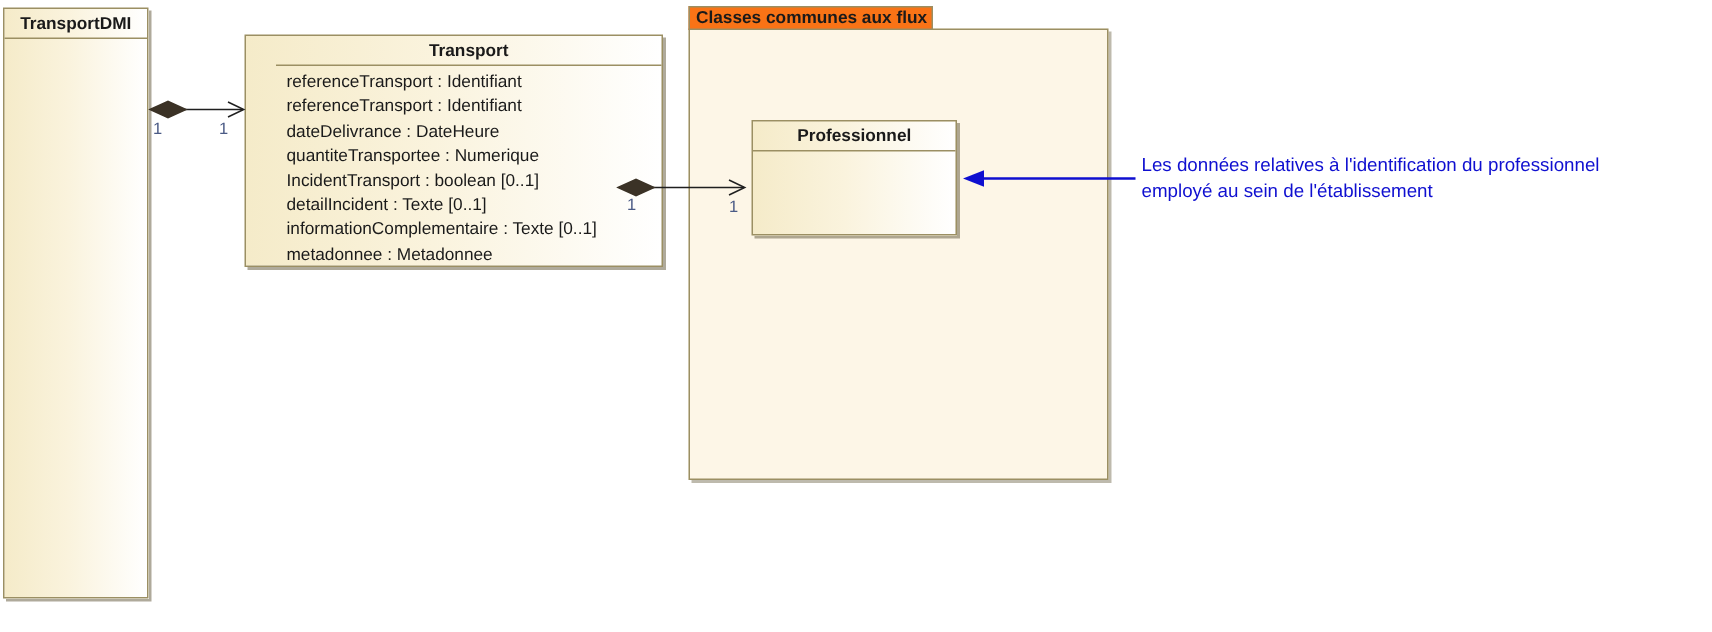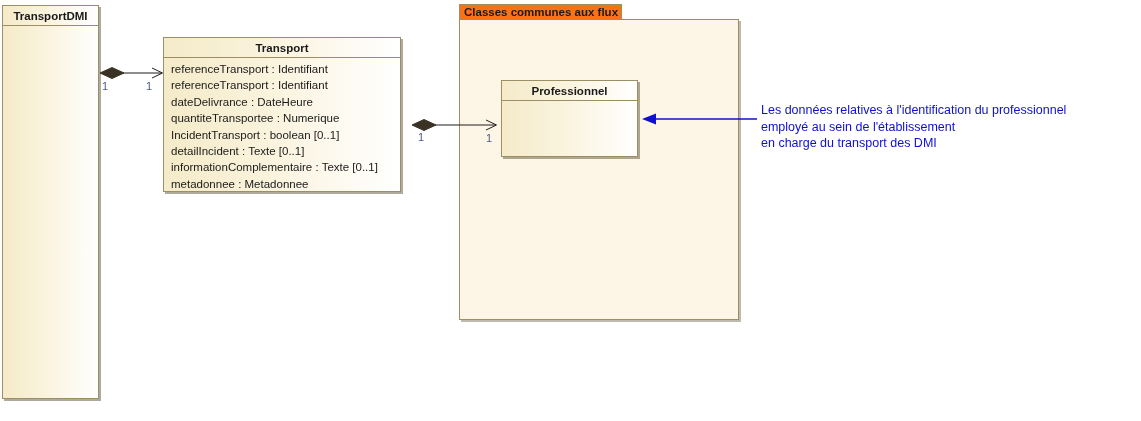"Transport" div.uml-class { padding-left: none -> 20px; top: 37px -> 23px; width: 238px -> 279px }
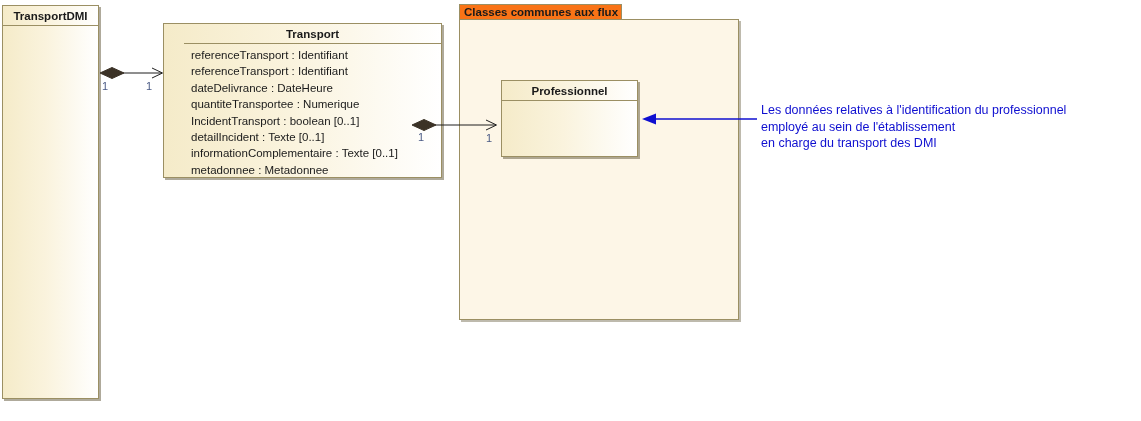"en charge du transport des" div { html: <div>en charge du transport des DMI</div> -> none }
